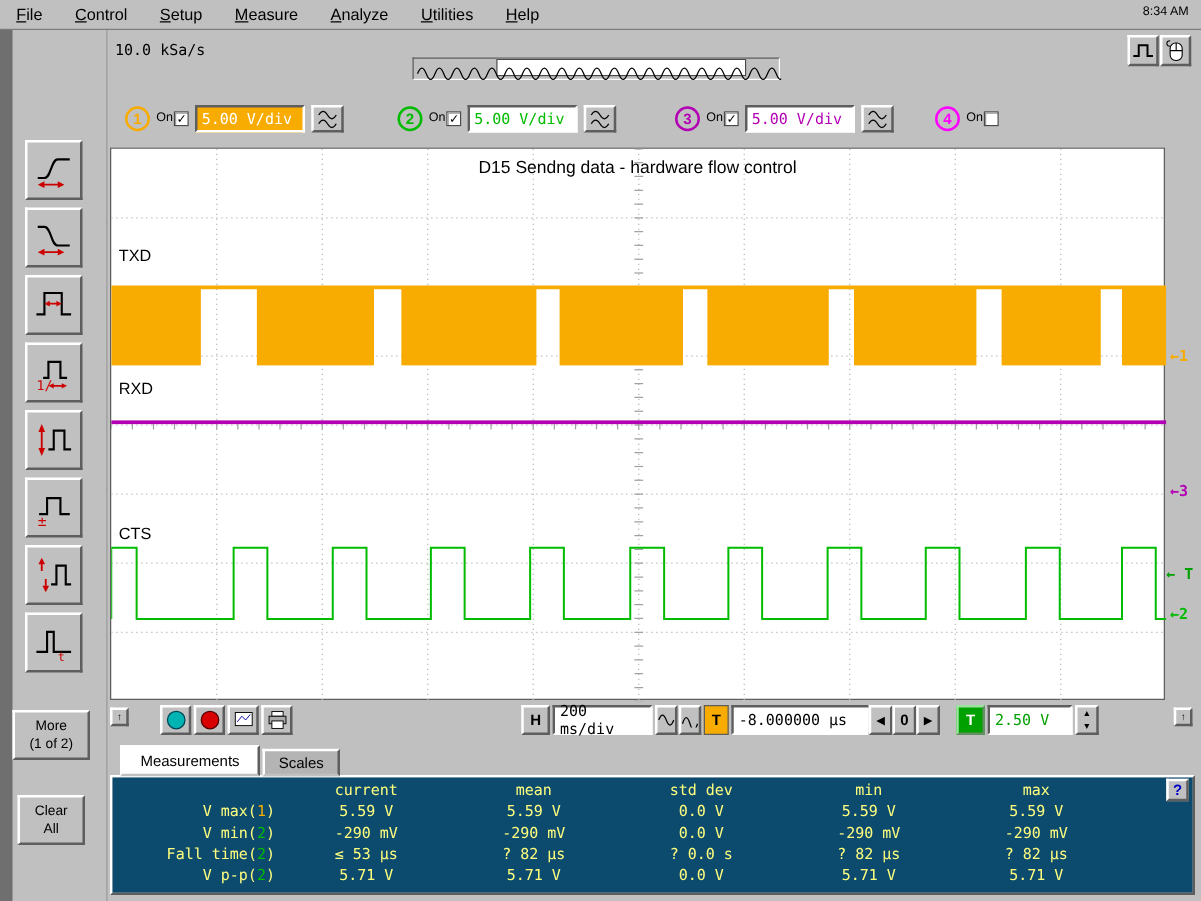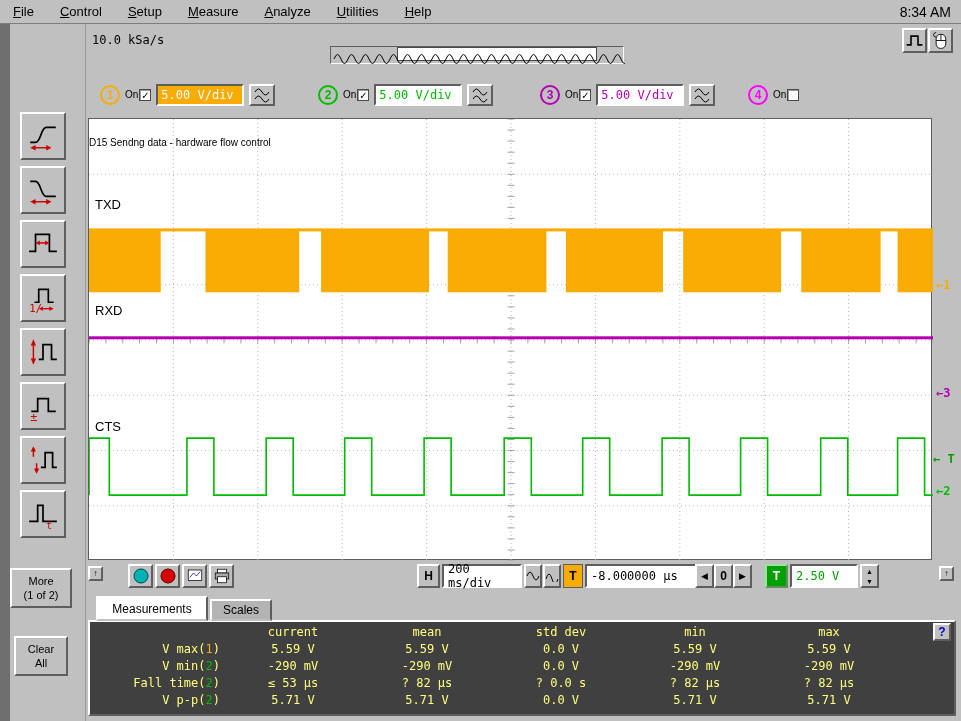"8:34 AM" #clock { font-size: 14px -> 10px }
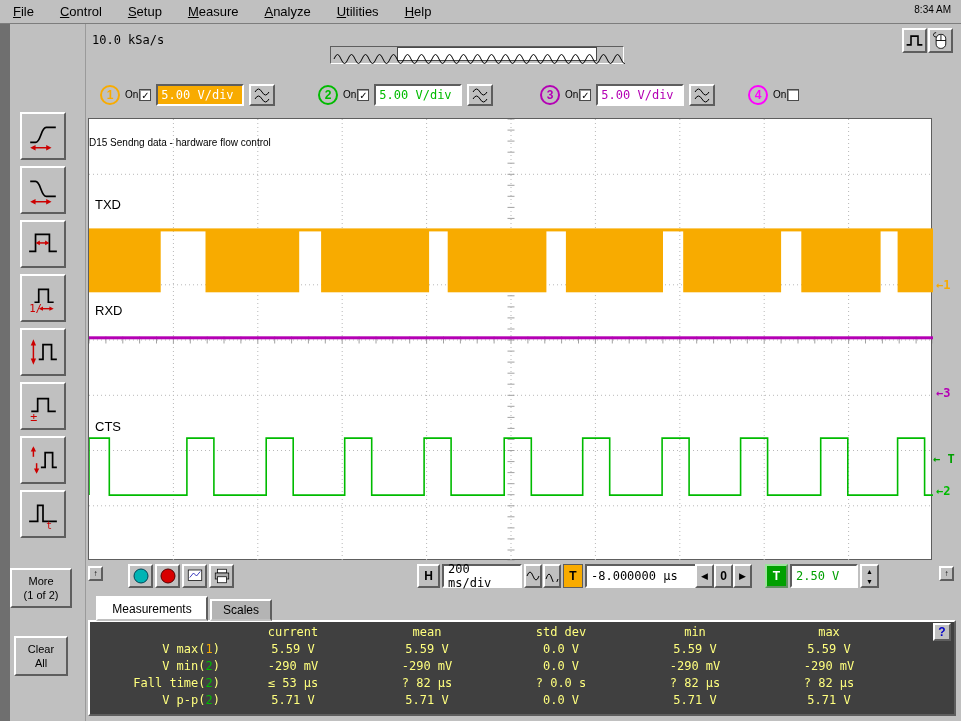"D15 Sendng data - hardware" #annotation { font-size: 10px -> 14px; text-align: left -> center; top: 18px -> 6px }
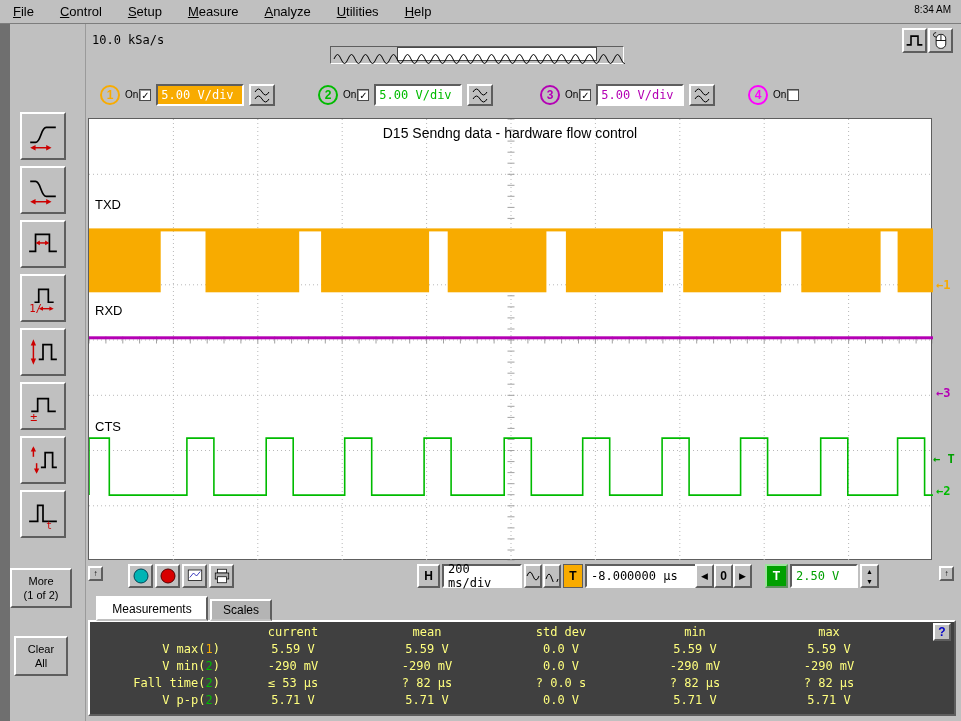"current" #meas { background: #404040 -> #0c4a6e }
